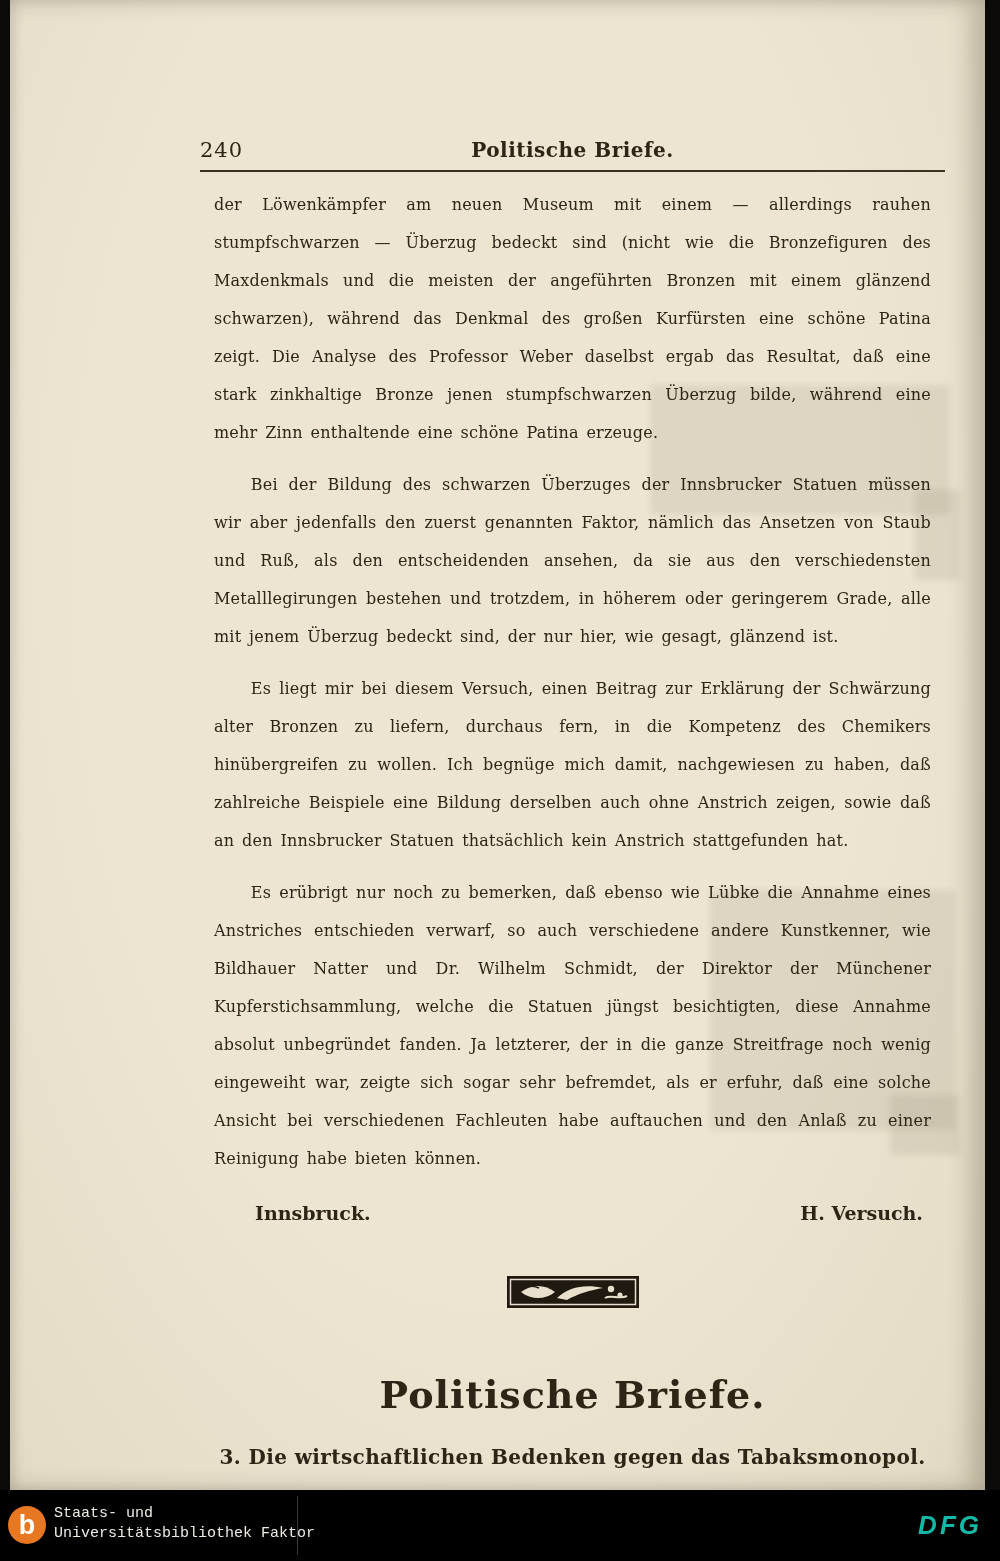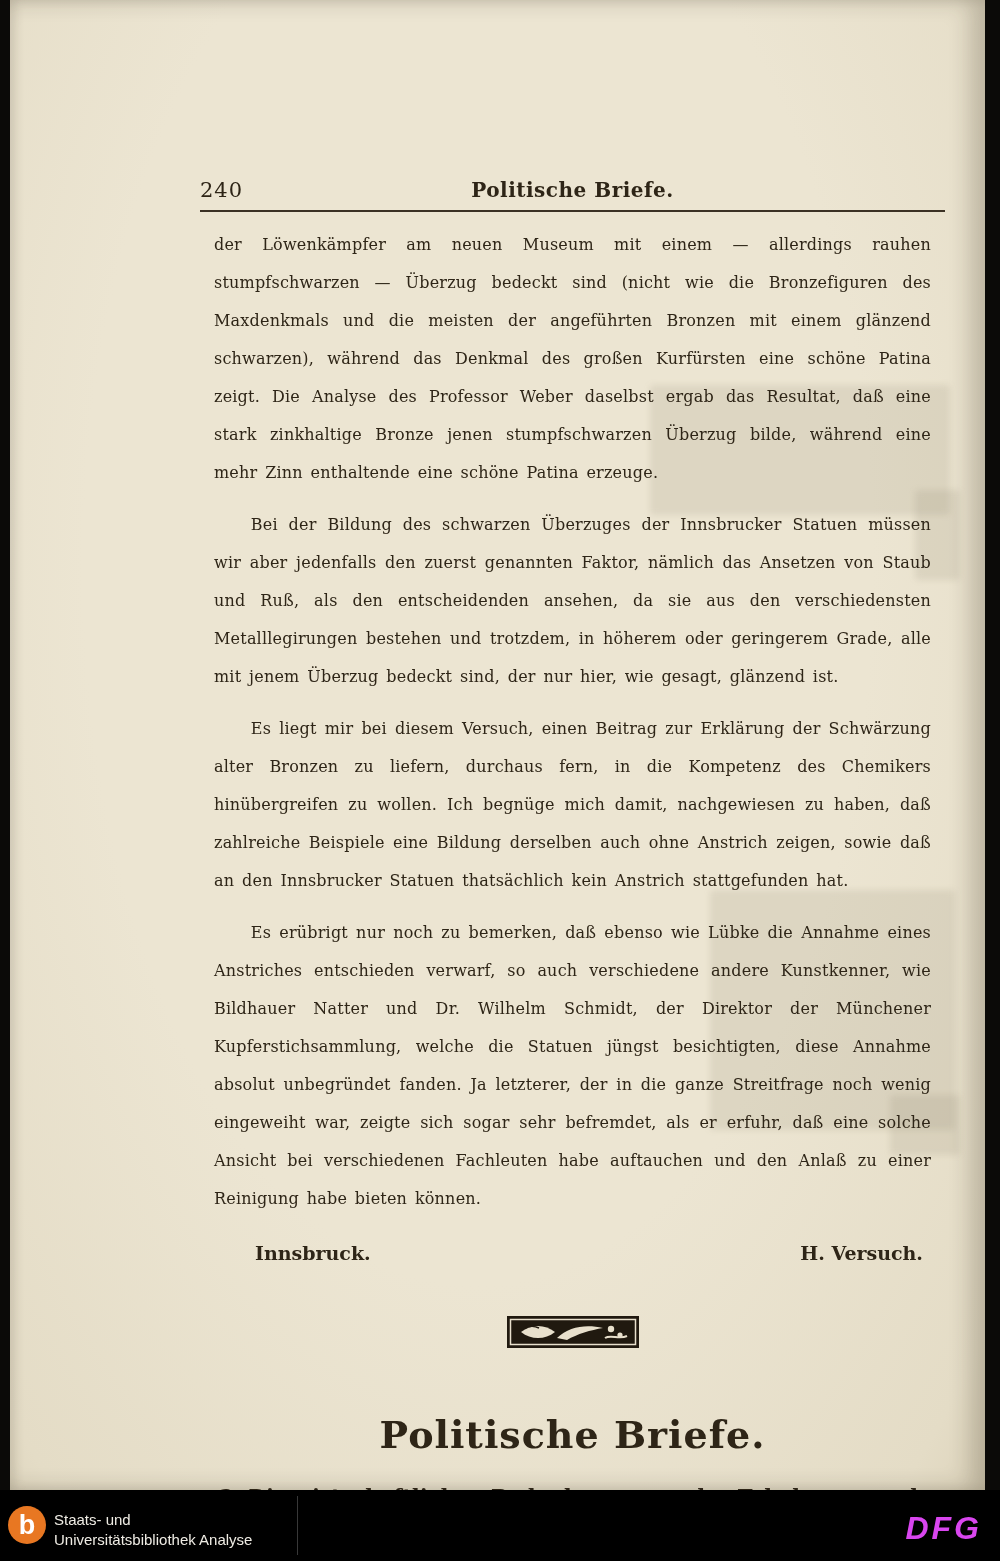"240" .page-header { margin-top: 40px -> none }
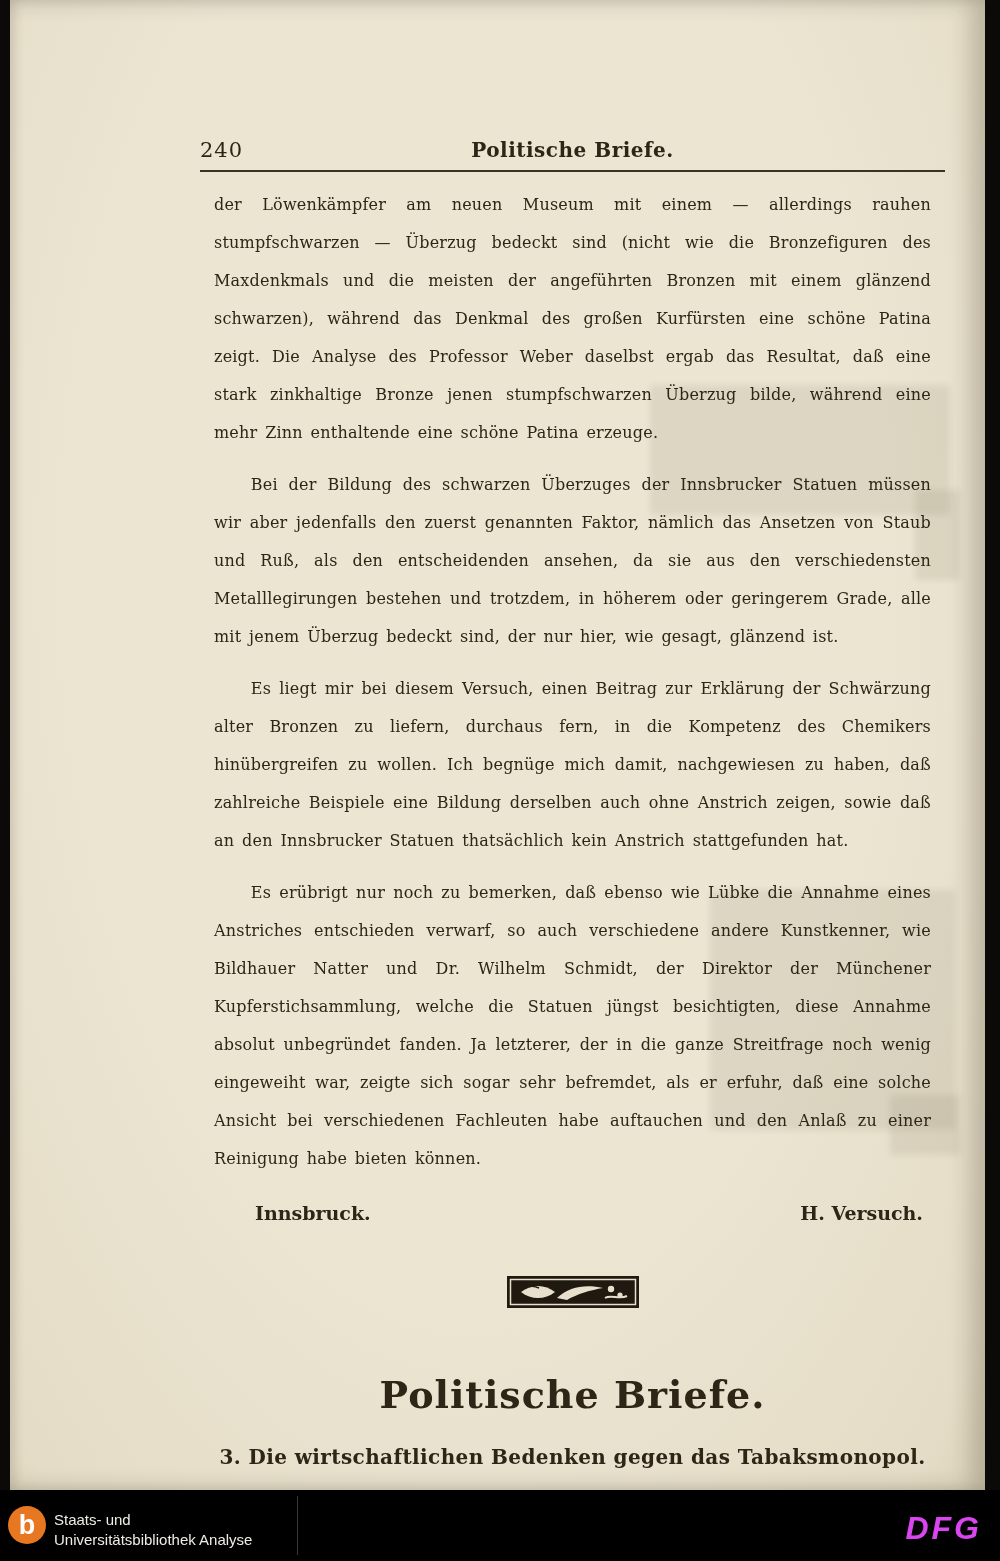"Staats- und" .lib-text { font-family: none -> Liberation Mono, monospace; top: 20px -> 14px }
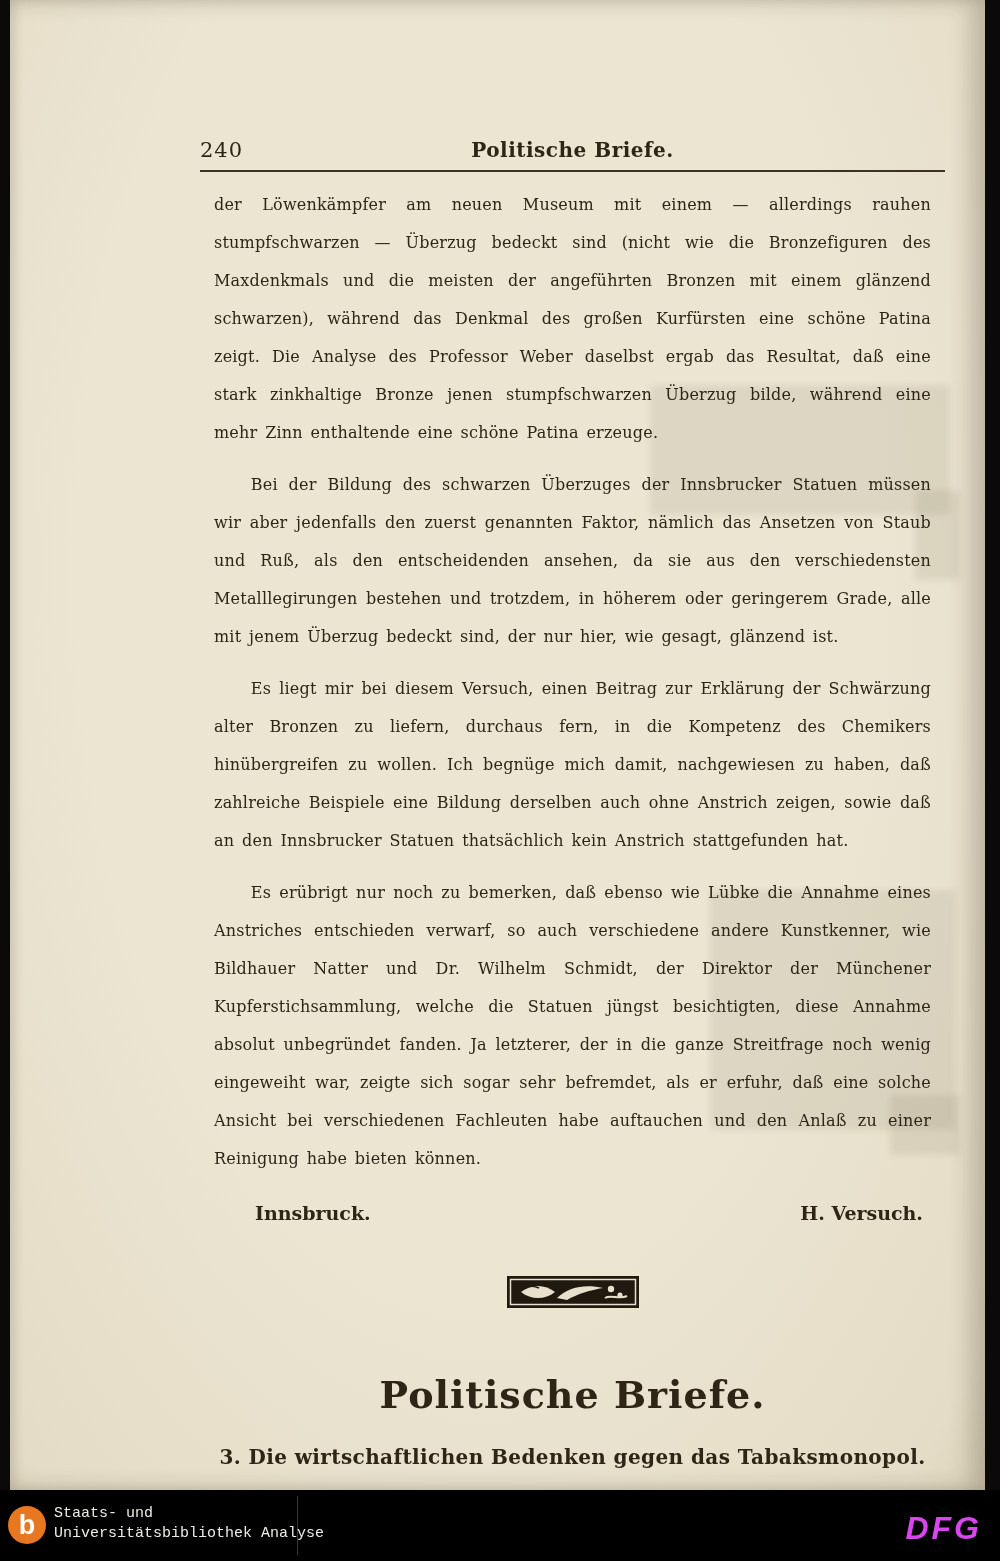"Universitätsbibliothek Analyse" div { text: Analyse -> Faktor }
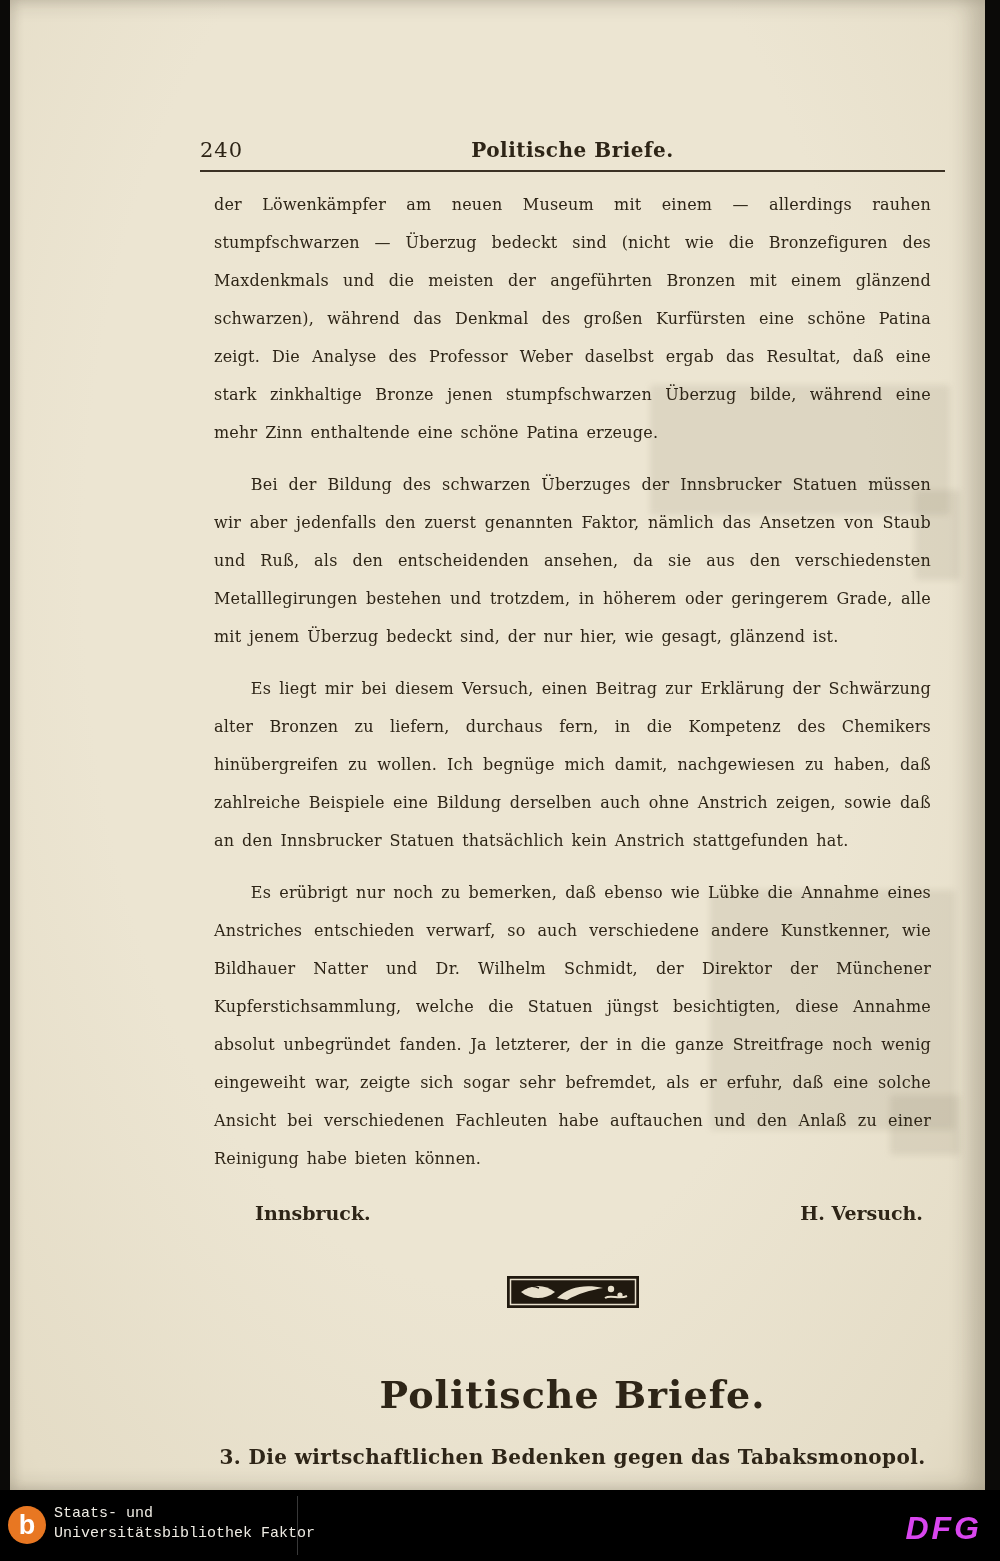"DFG" .dfg { color: #d946ef -> #14b8a6; font-size: 32px -> 26px }
